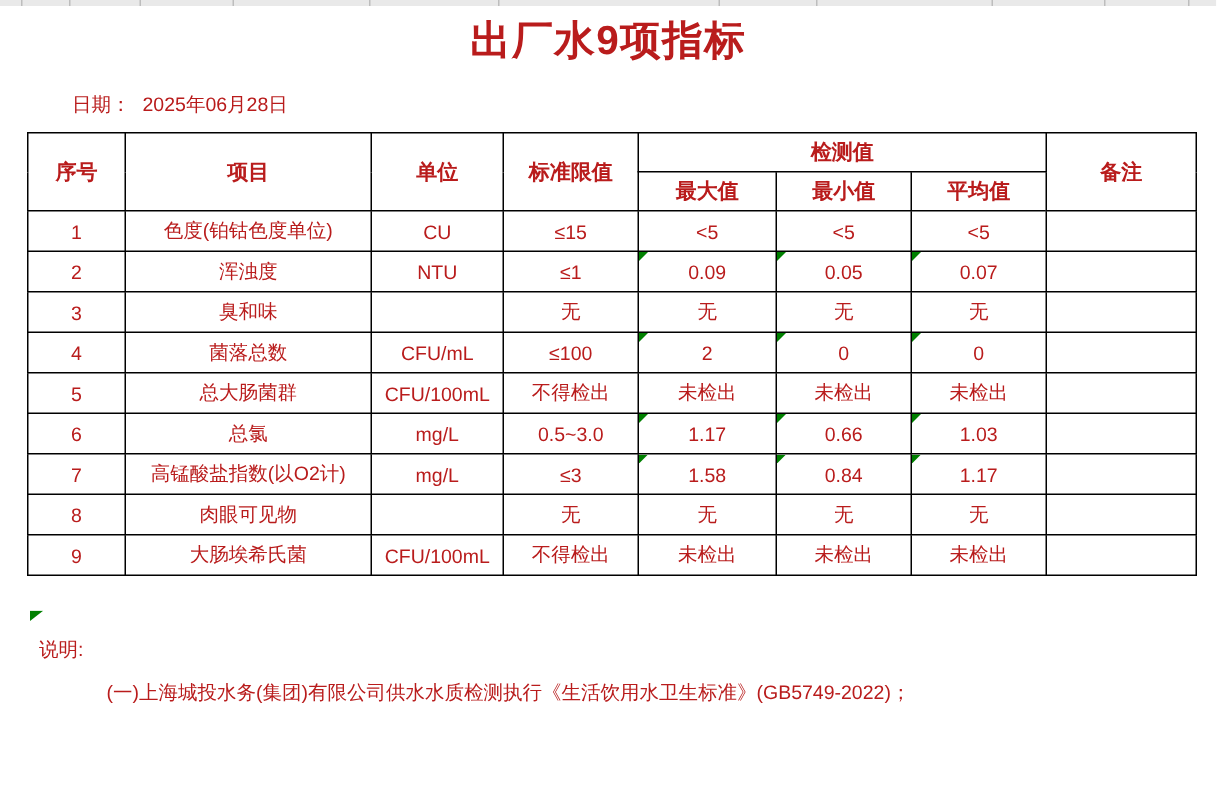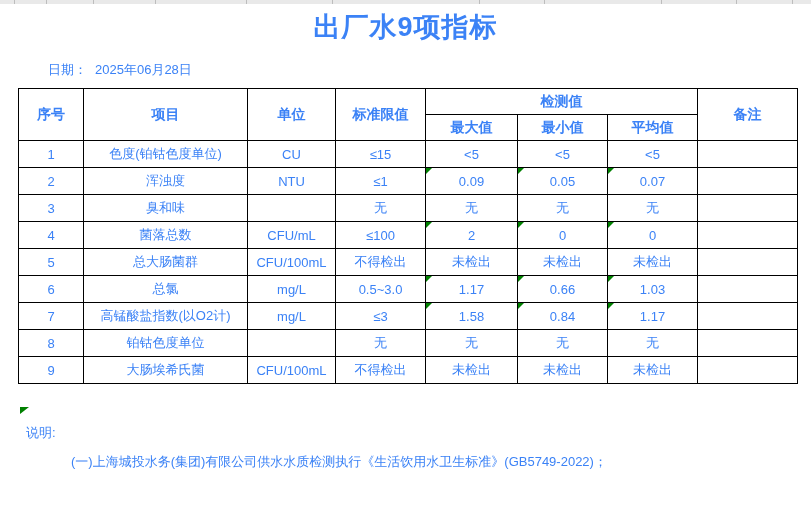"出厂水9项指标" .page { color: #3b82f6 -> #b91c1c }
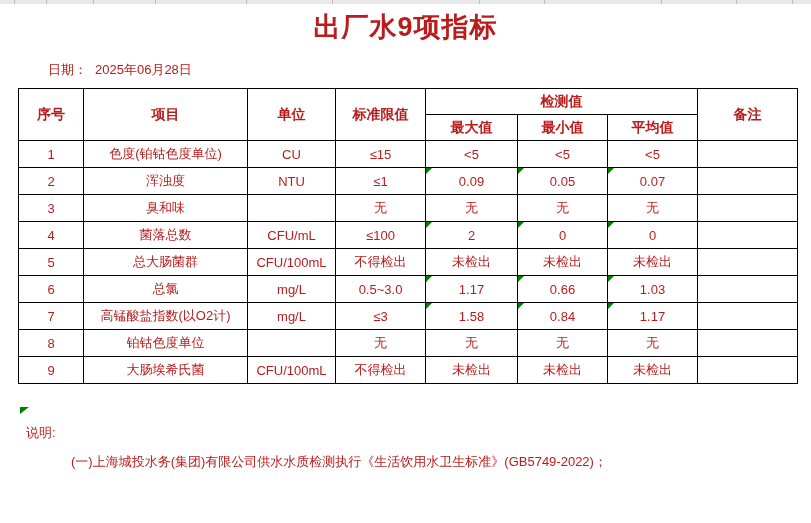"铂钴色度单位" td.l { text: 铂钴色度单位 -> 肉眼可见物 }
